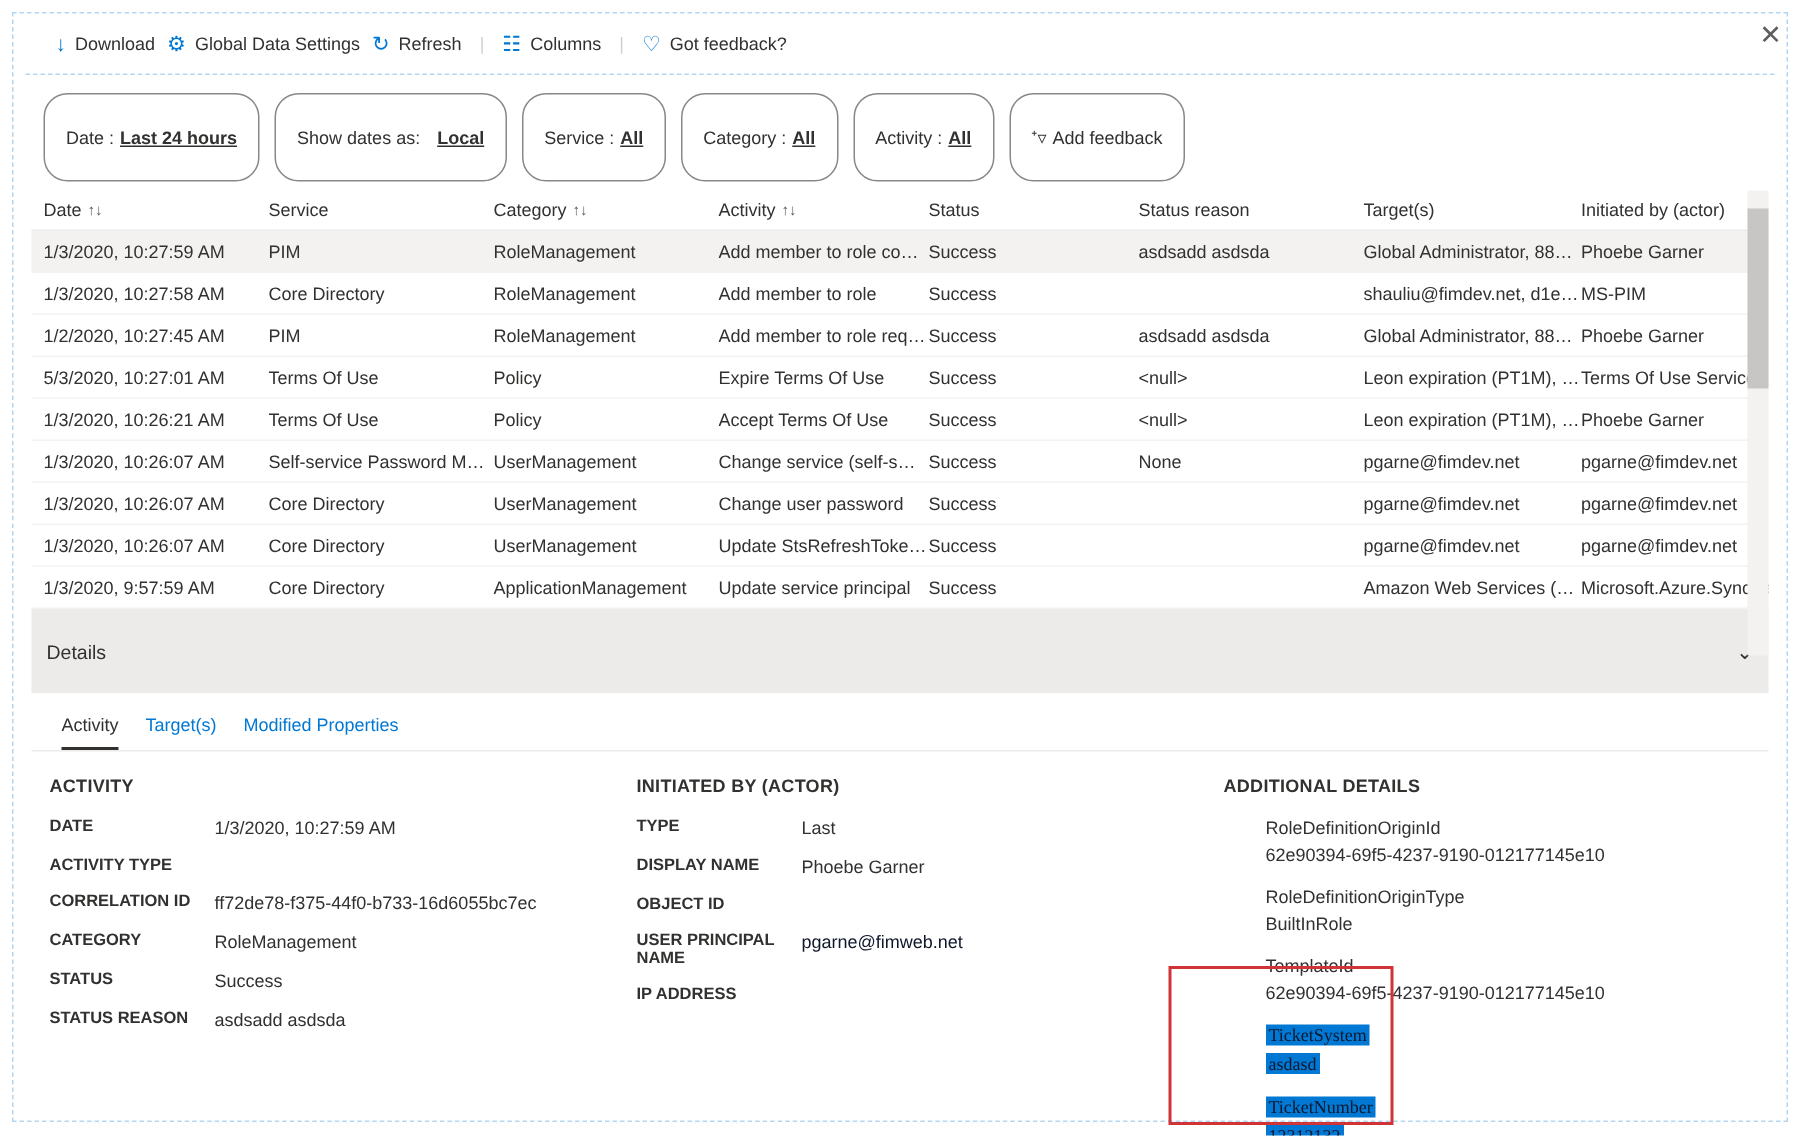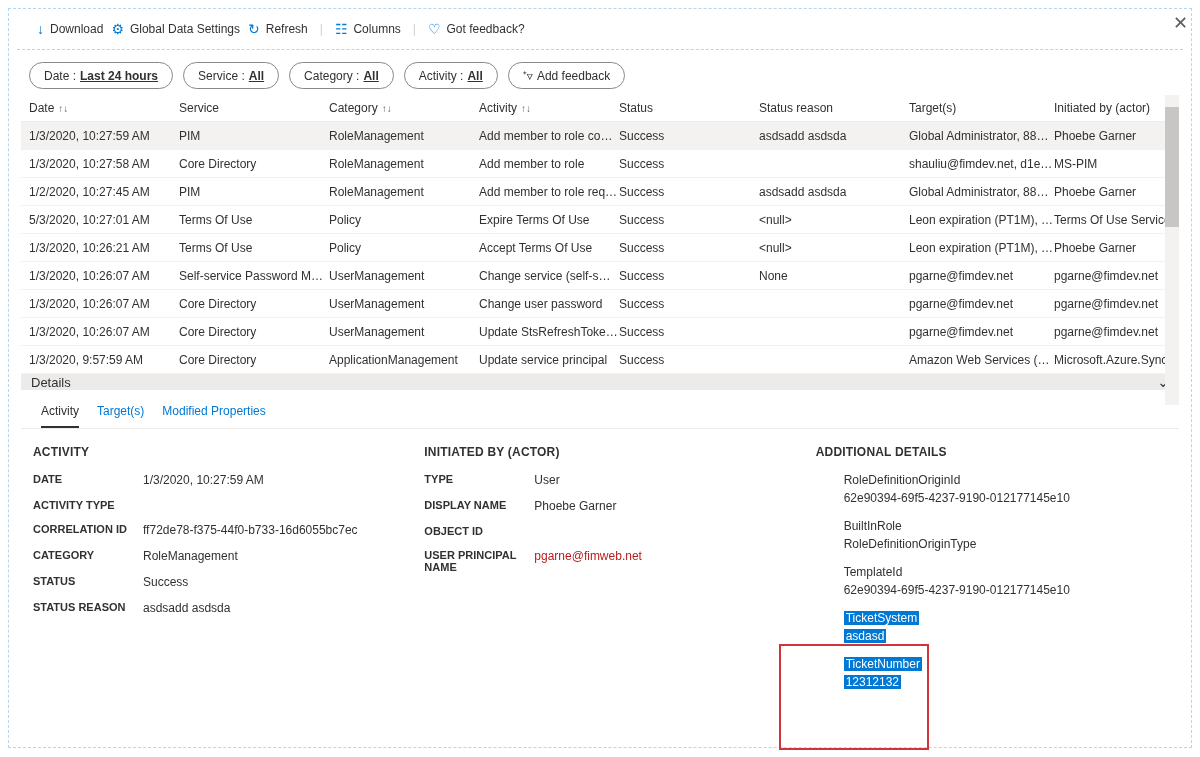"Date :" .pill { padding: 4px 14px -> 20px 14px }
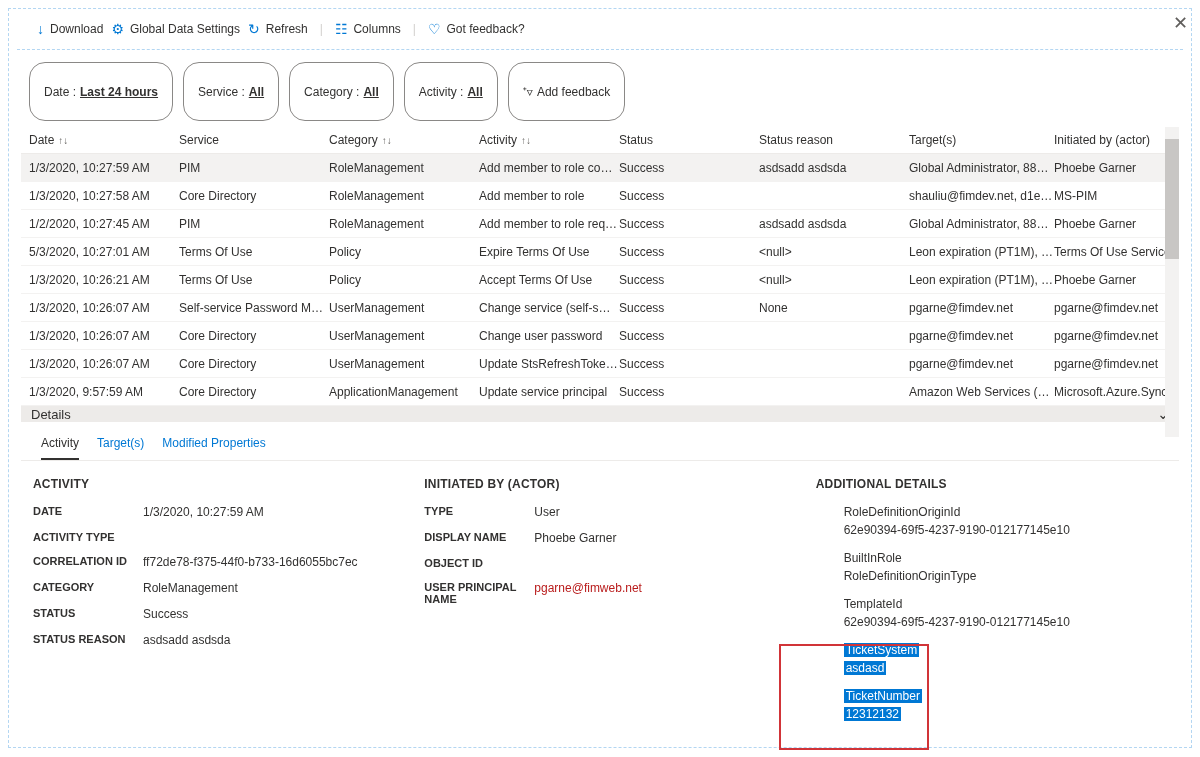"Show dates as:" div.pill { html: none -> <div> <span>Show dates as:</span>&nbsp; <b>Local</b> </div> }
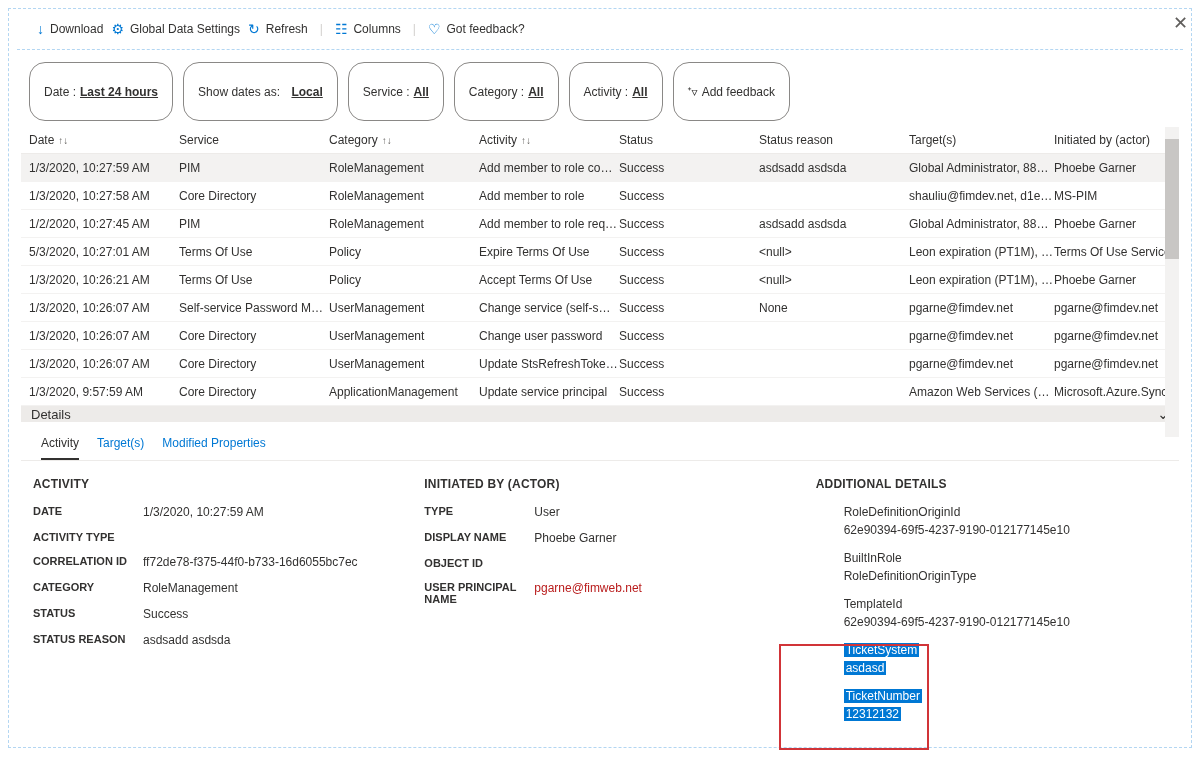"Details" .details-bar { padding: 0 10px -> 20px 10px }
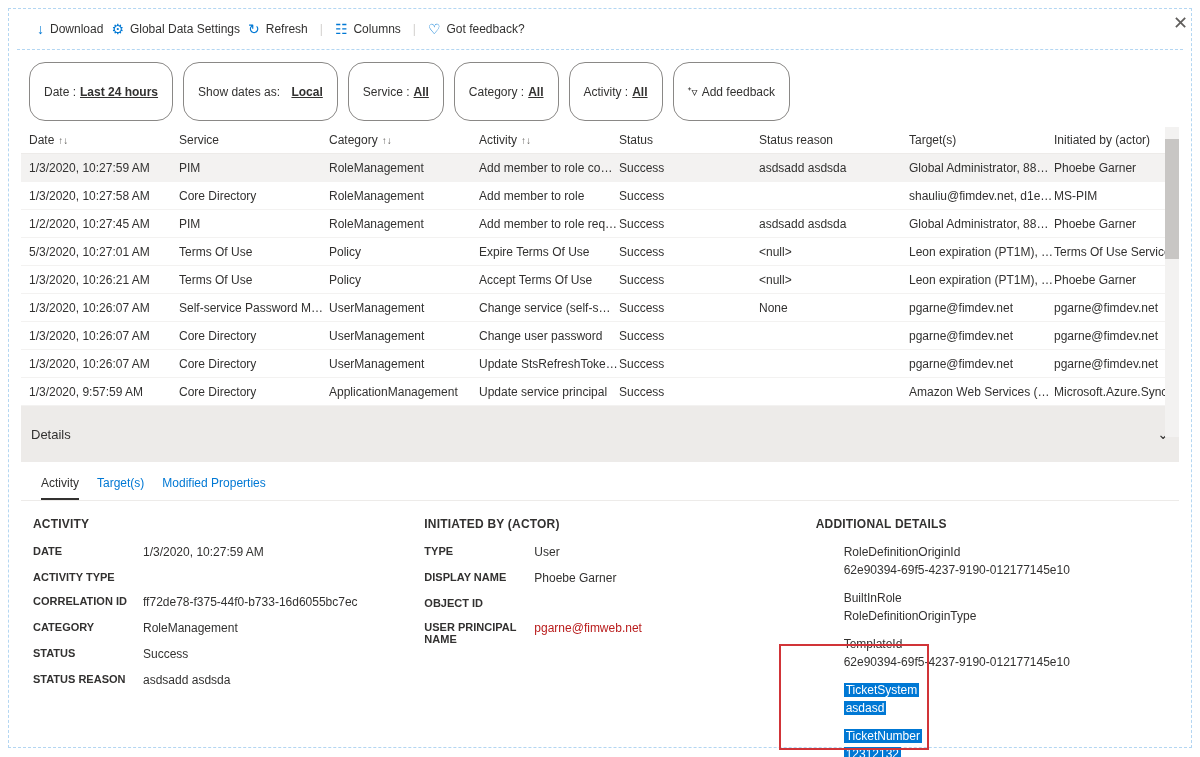"User" div.v { text: User -> Last }
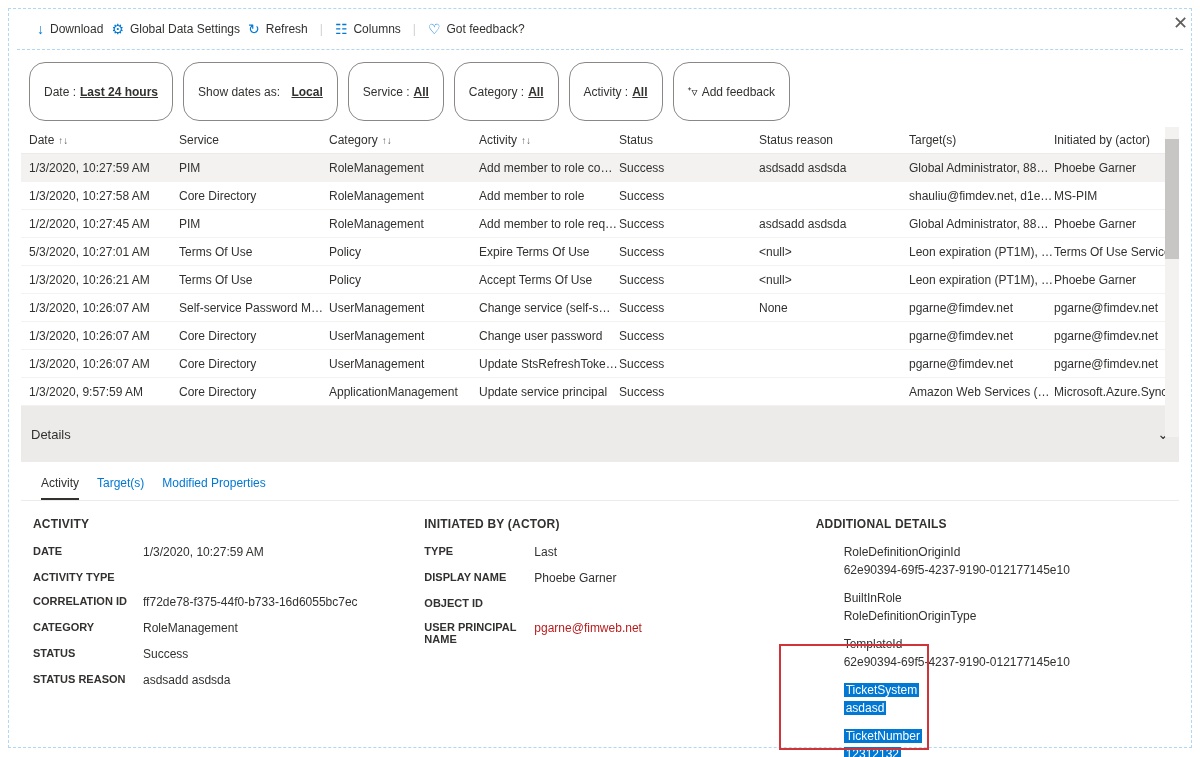"BuiltInRole" div.line { order: before "RoleDefinitionOriginType" -> after "RoleDefinitionOriginType" }
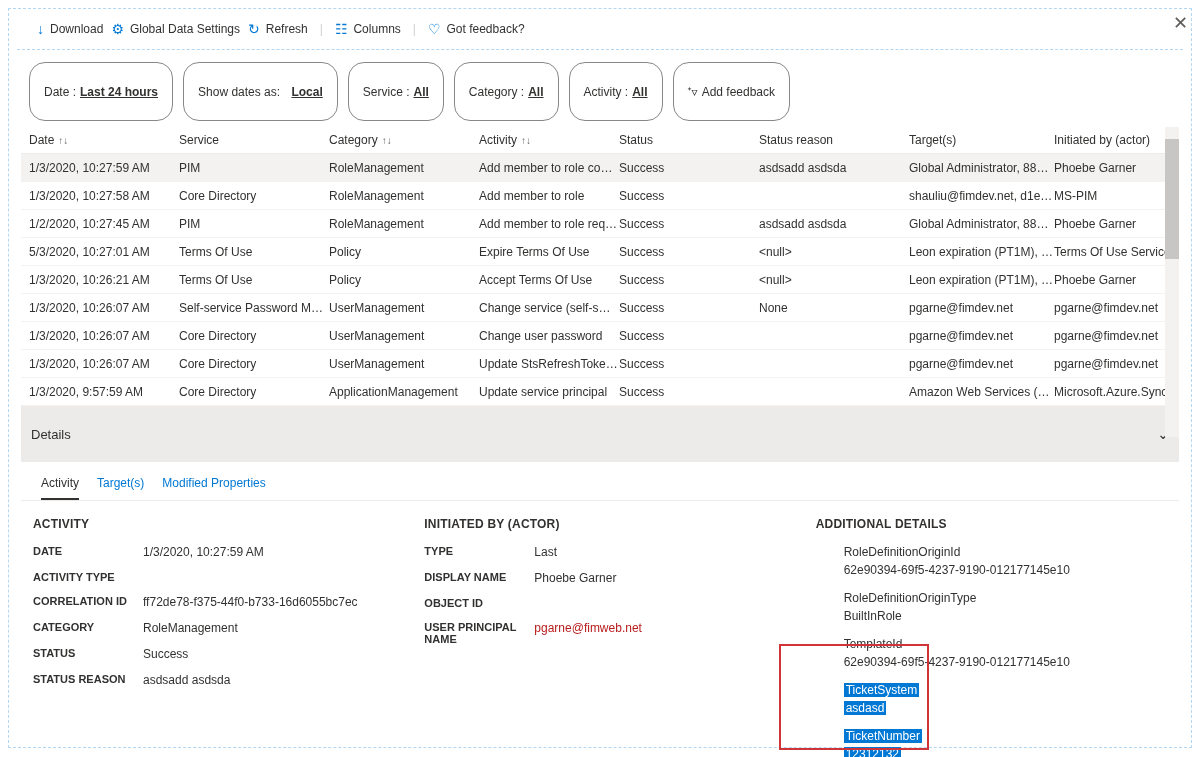"pgarne@fimweb.net" .kv .v.link { color: #b91c1c -> #0f172a }
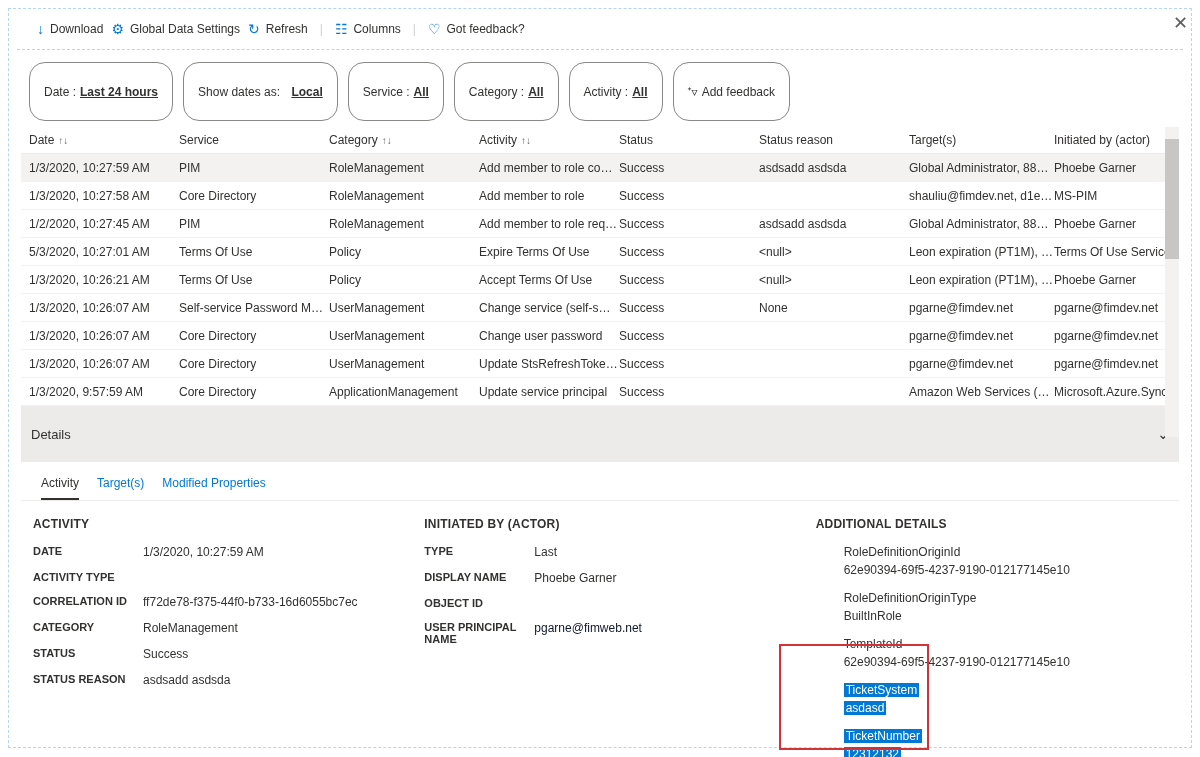"IP ADDRESS" div.kv { html: none -> <div> <div>IP ADDRESS</div> <div></div> </div> }
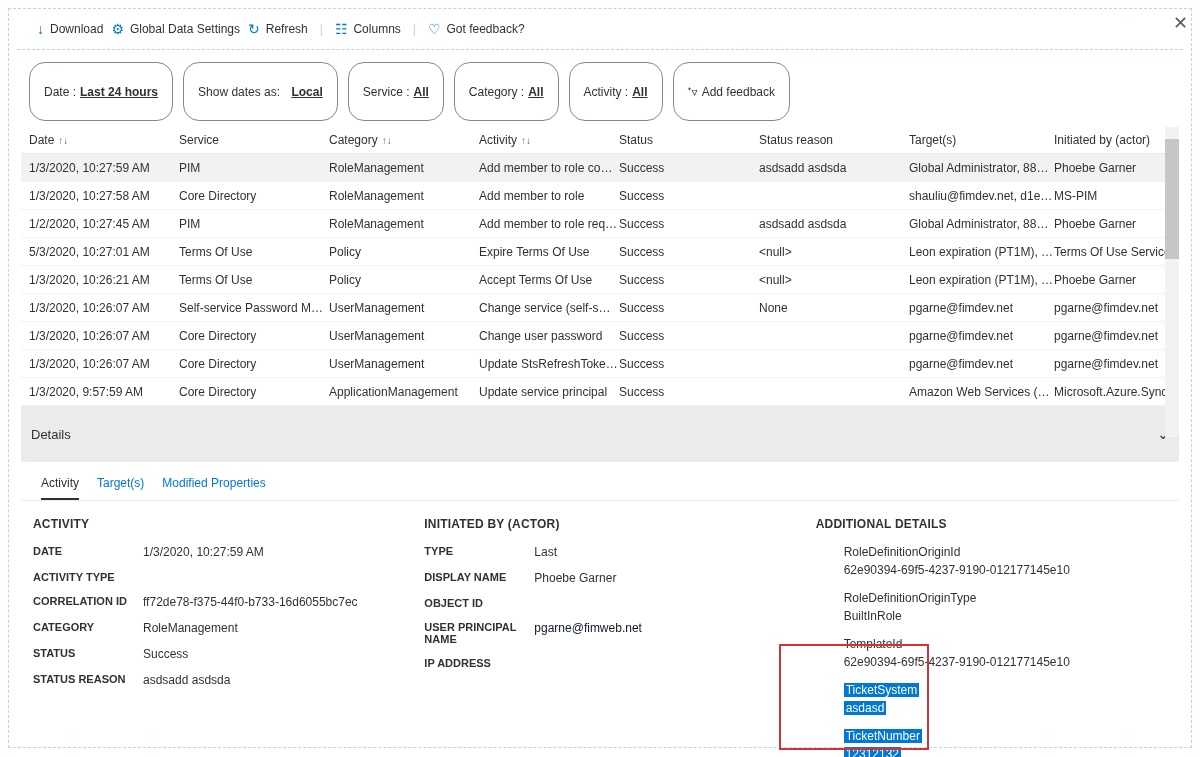"TicketSystem" .hl { color: #ffffff -> #0f172a; font-family: none -> Liberation Serif, serif }
